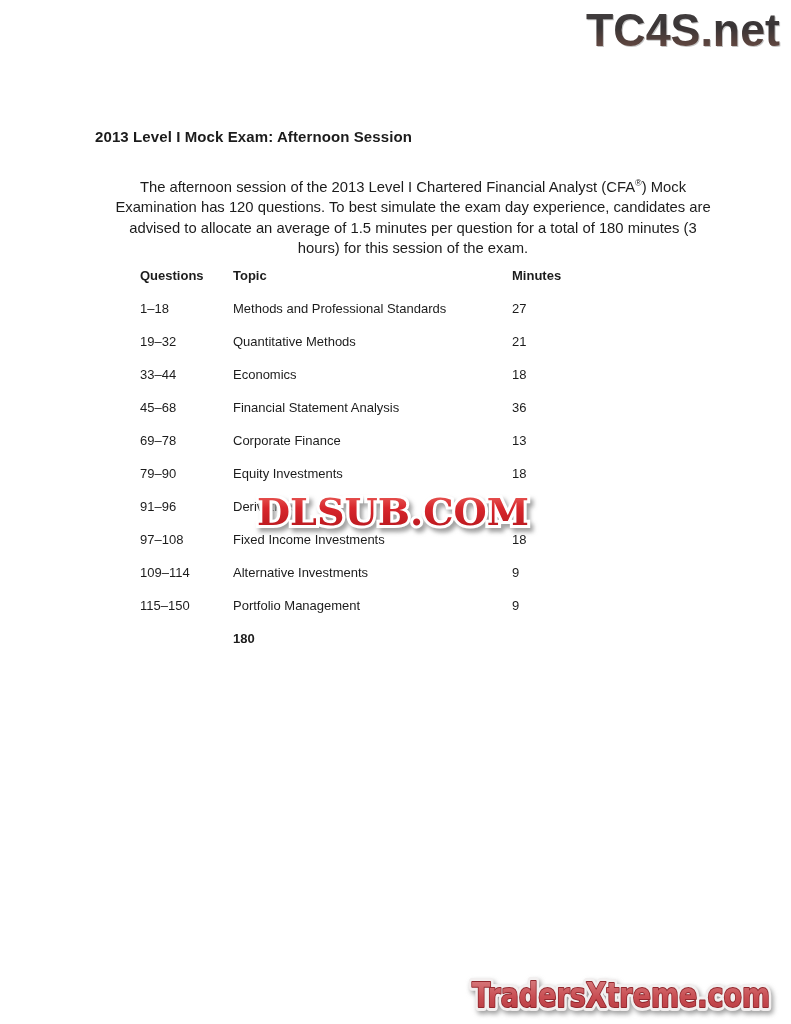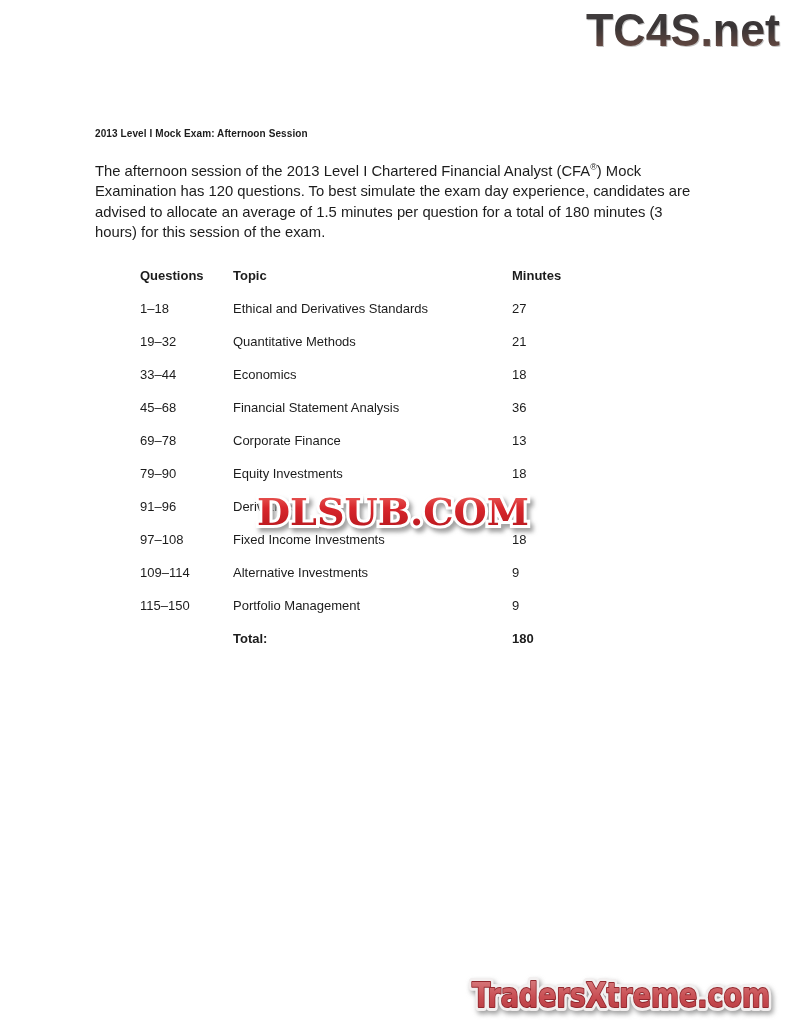"2013 Level I Mock Exam:" .doc-title { font-size: 10px -> 15px }
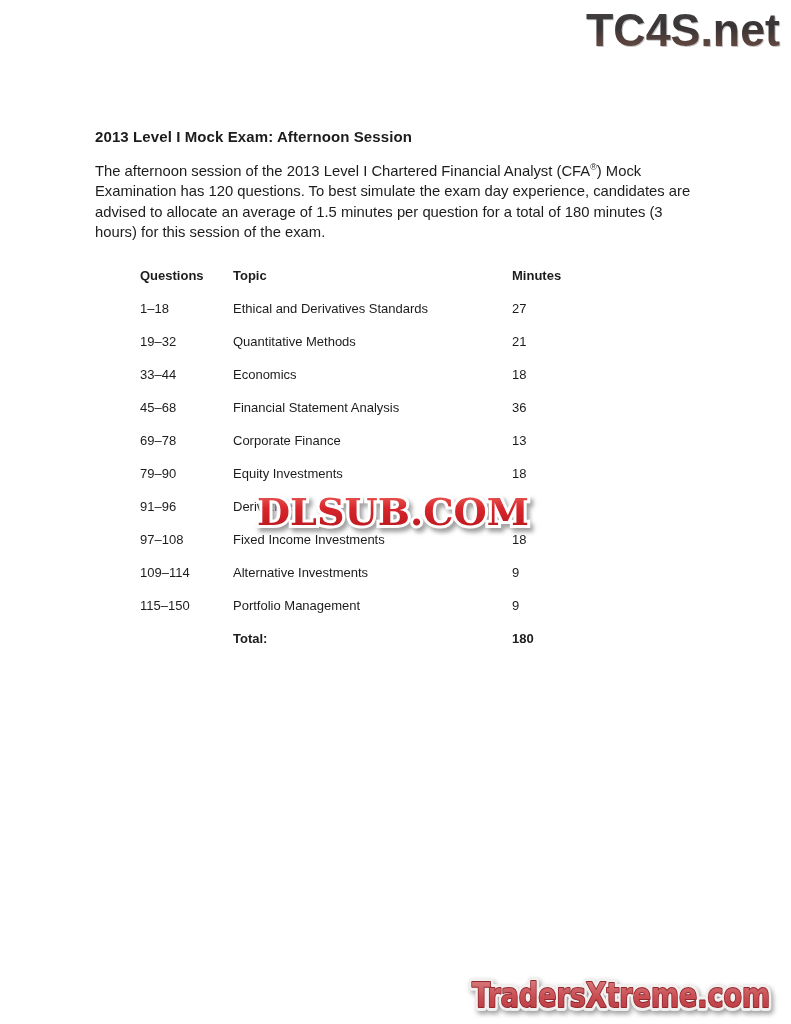"The afternoon session of the" .intro { margin: 0 -> 16px; text-align: none -> center }
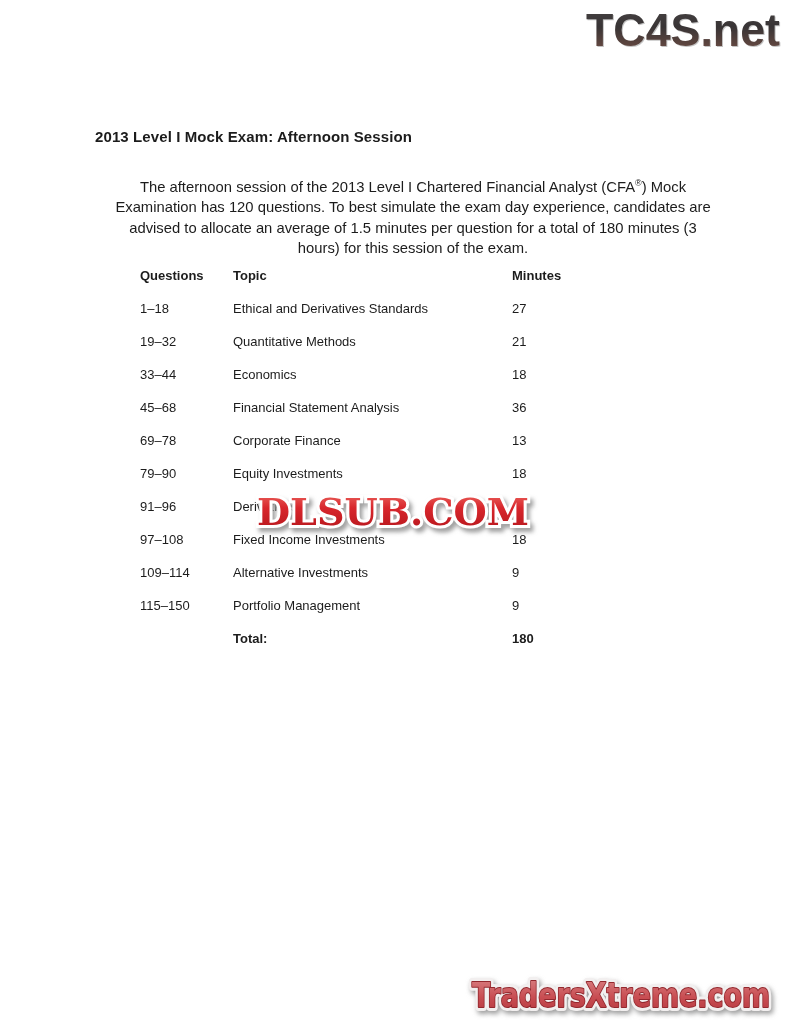"Ethical and Derivatives Standards" div.cell { text: Ethical and Derivatives -> Methods and Professional }
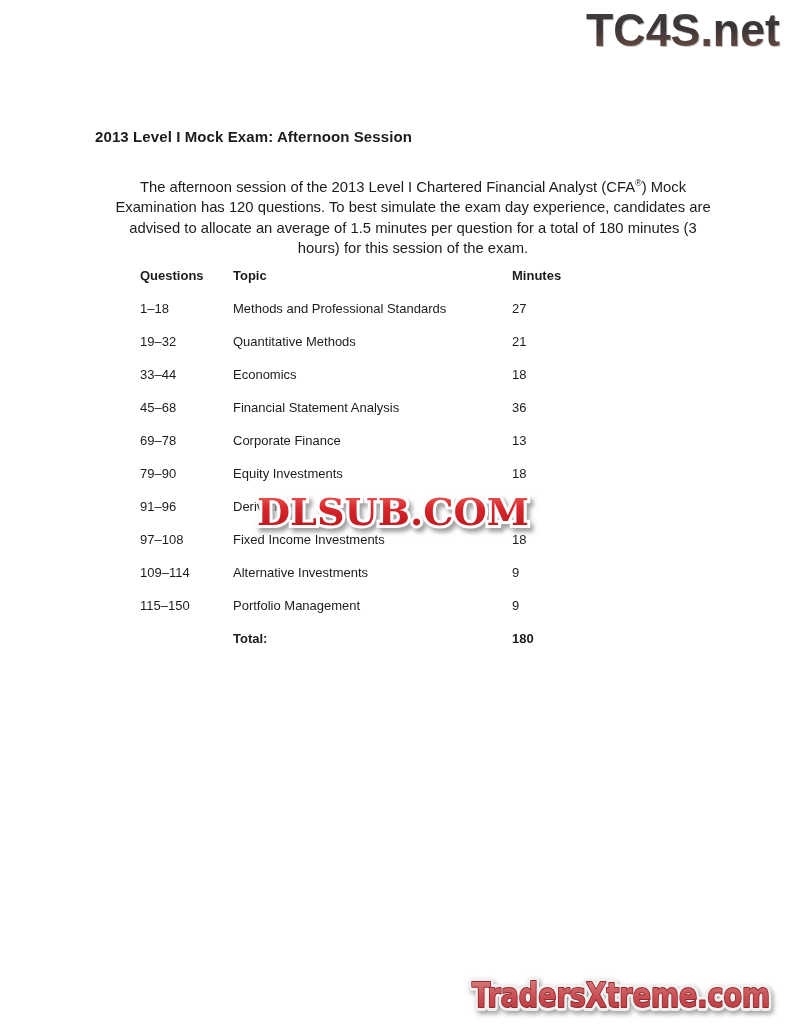"Total:" div.cell { html: <div>Total:</div> -> none }
